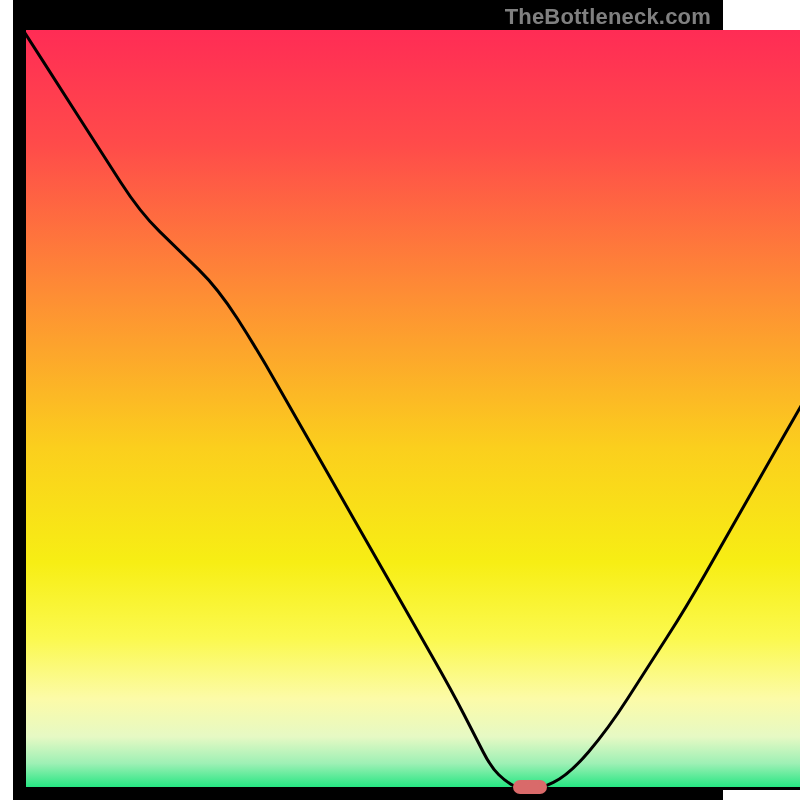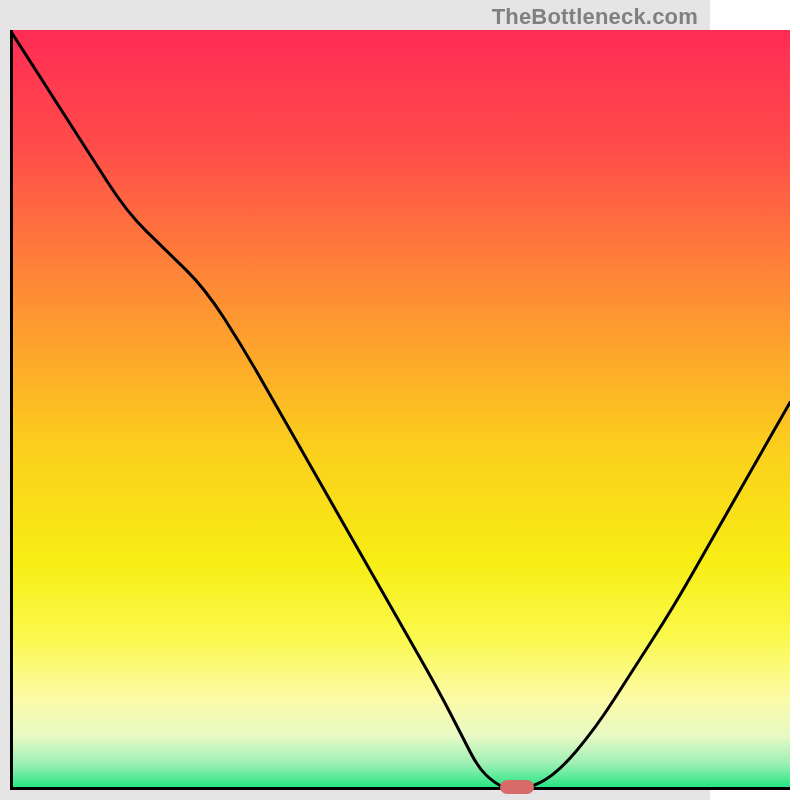"TheBottleneck.com" .container { background: #e5e5e5 -> #000000; margin-left: none -> 13px }
